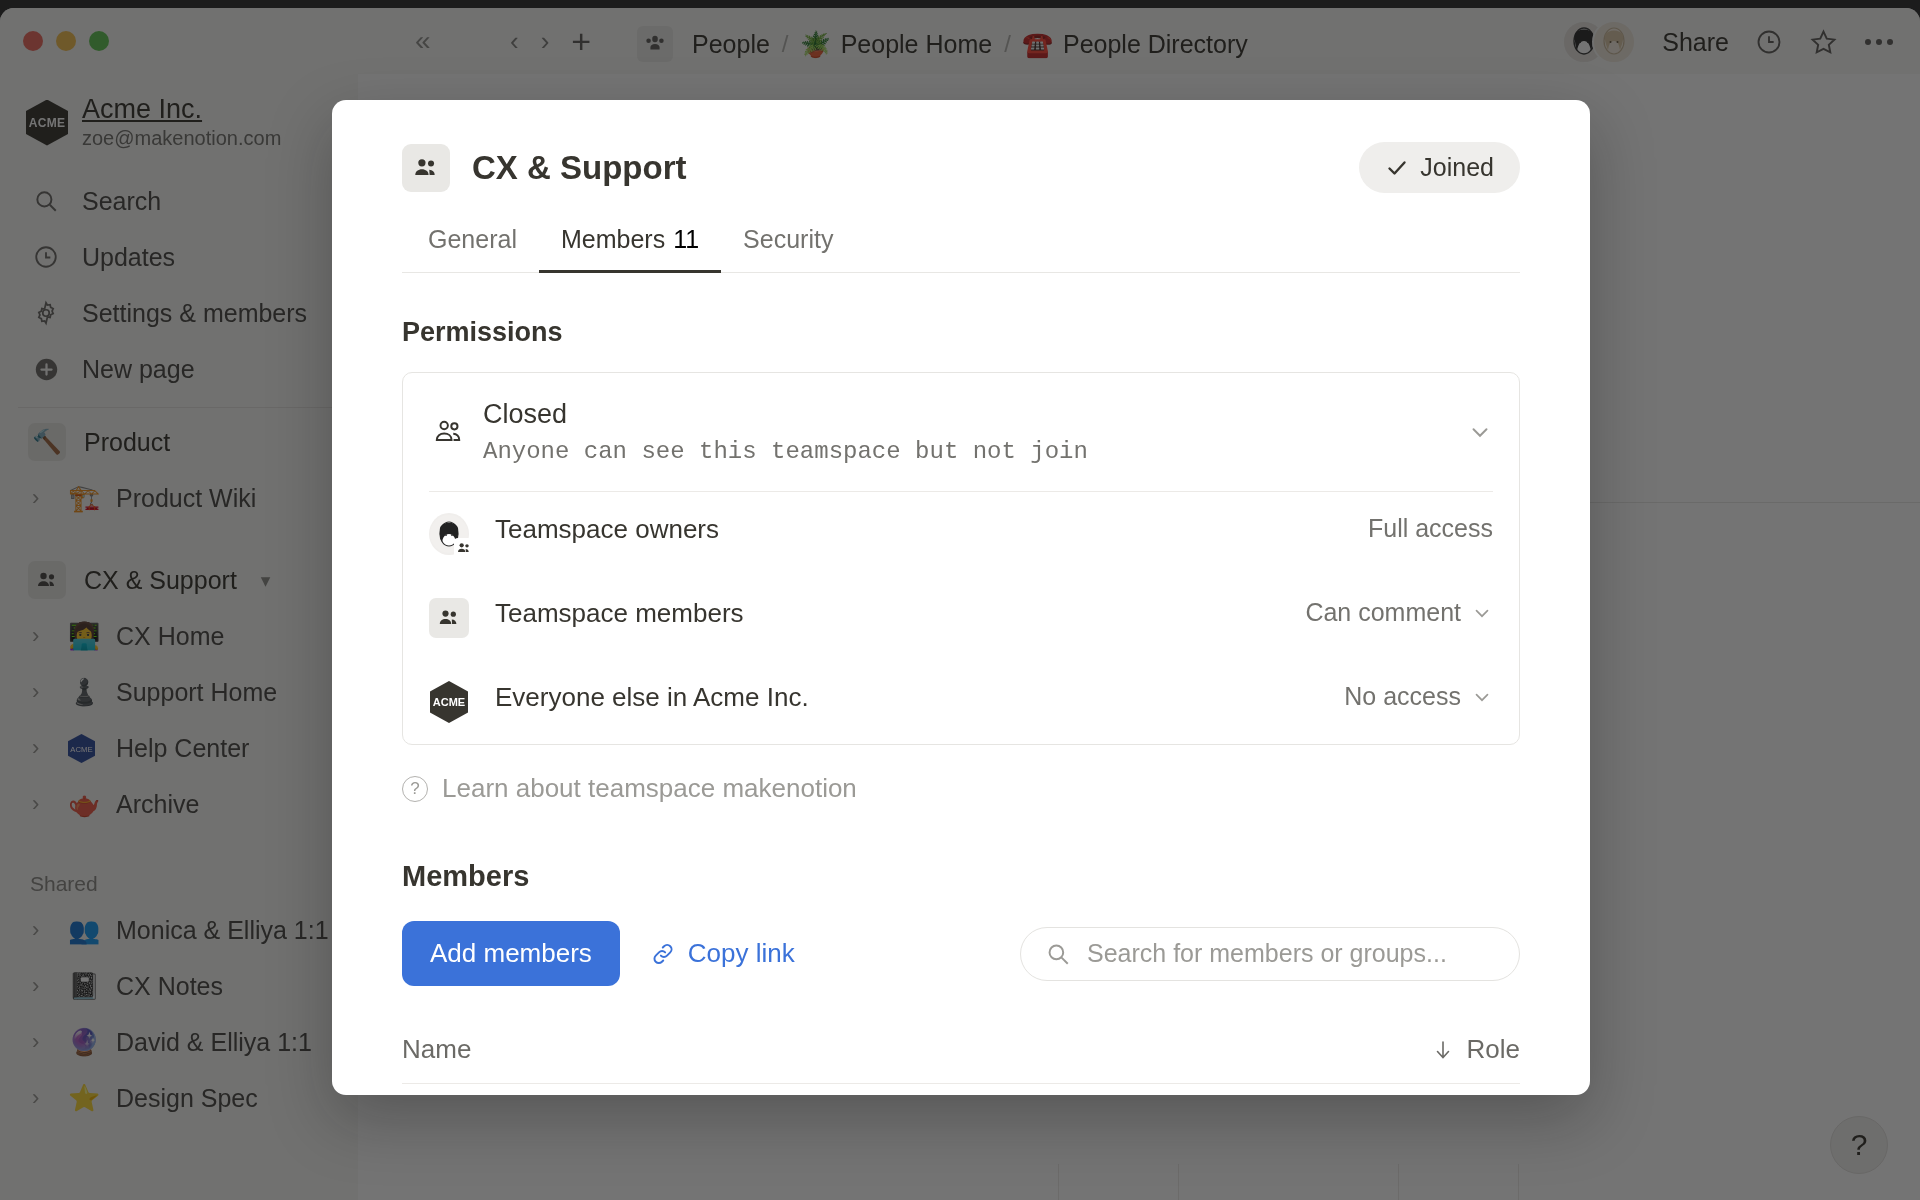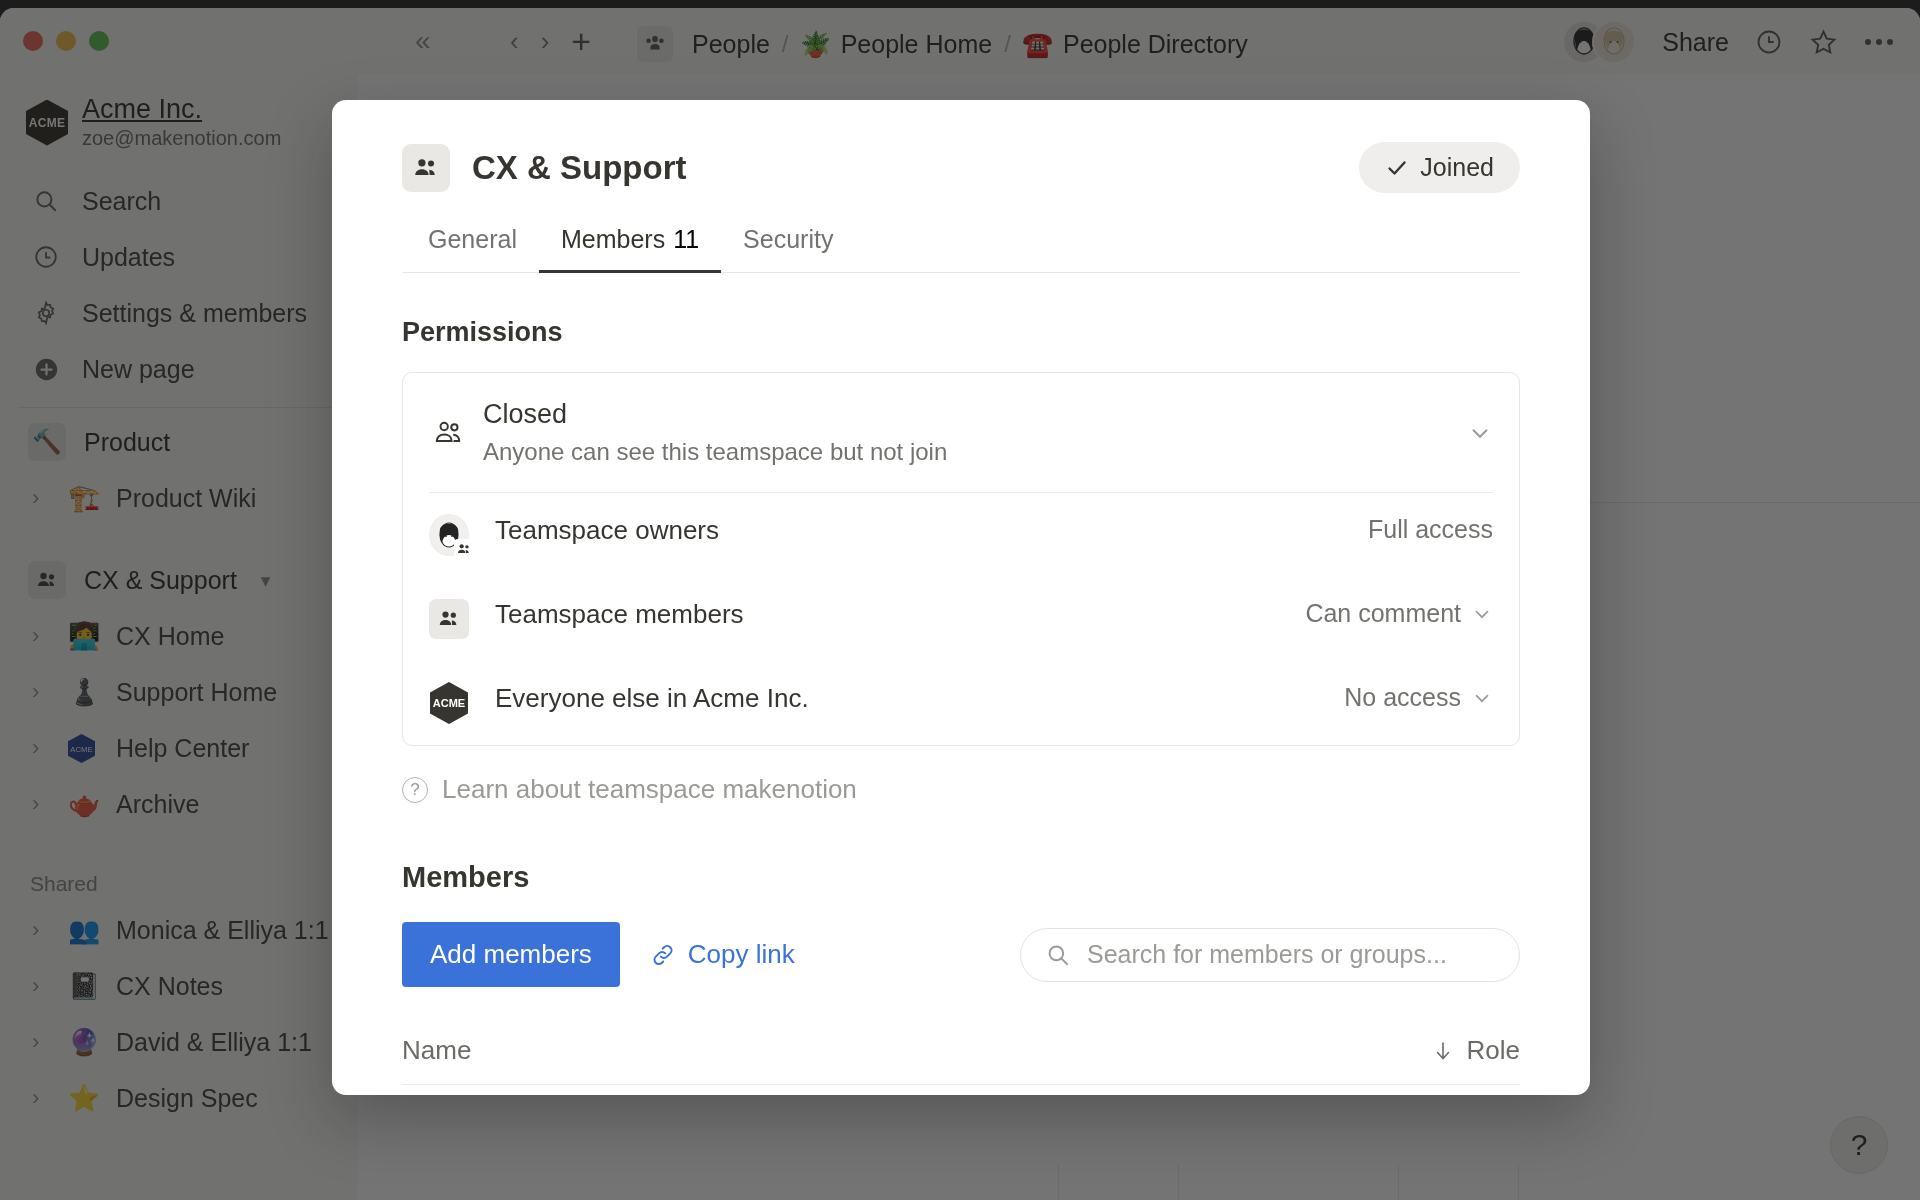"Anyone can see this teamspace" .perm-top .t2 { font-family: none -> Liberation Mono, monospace }
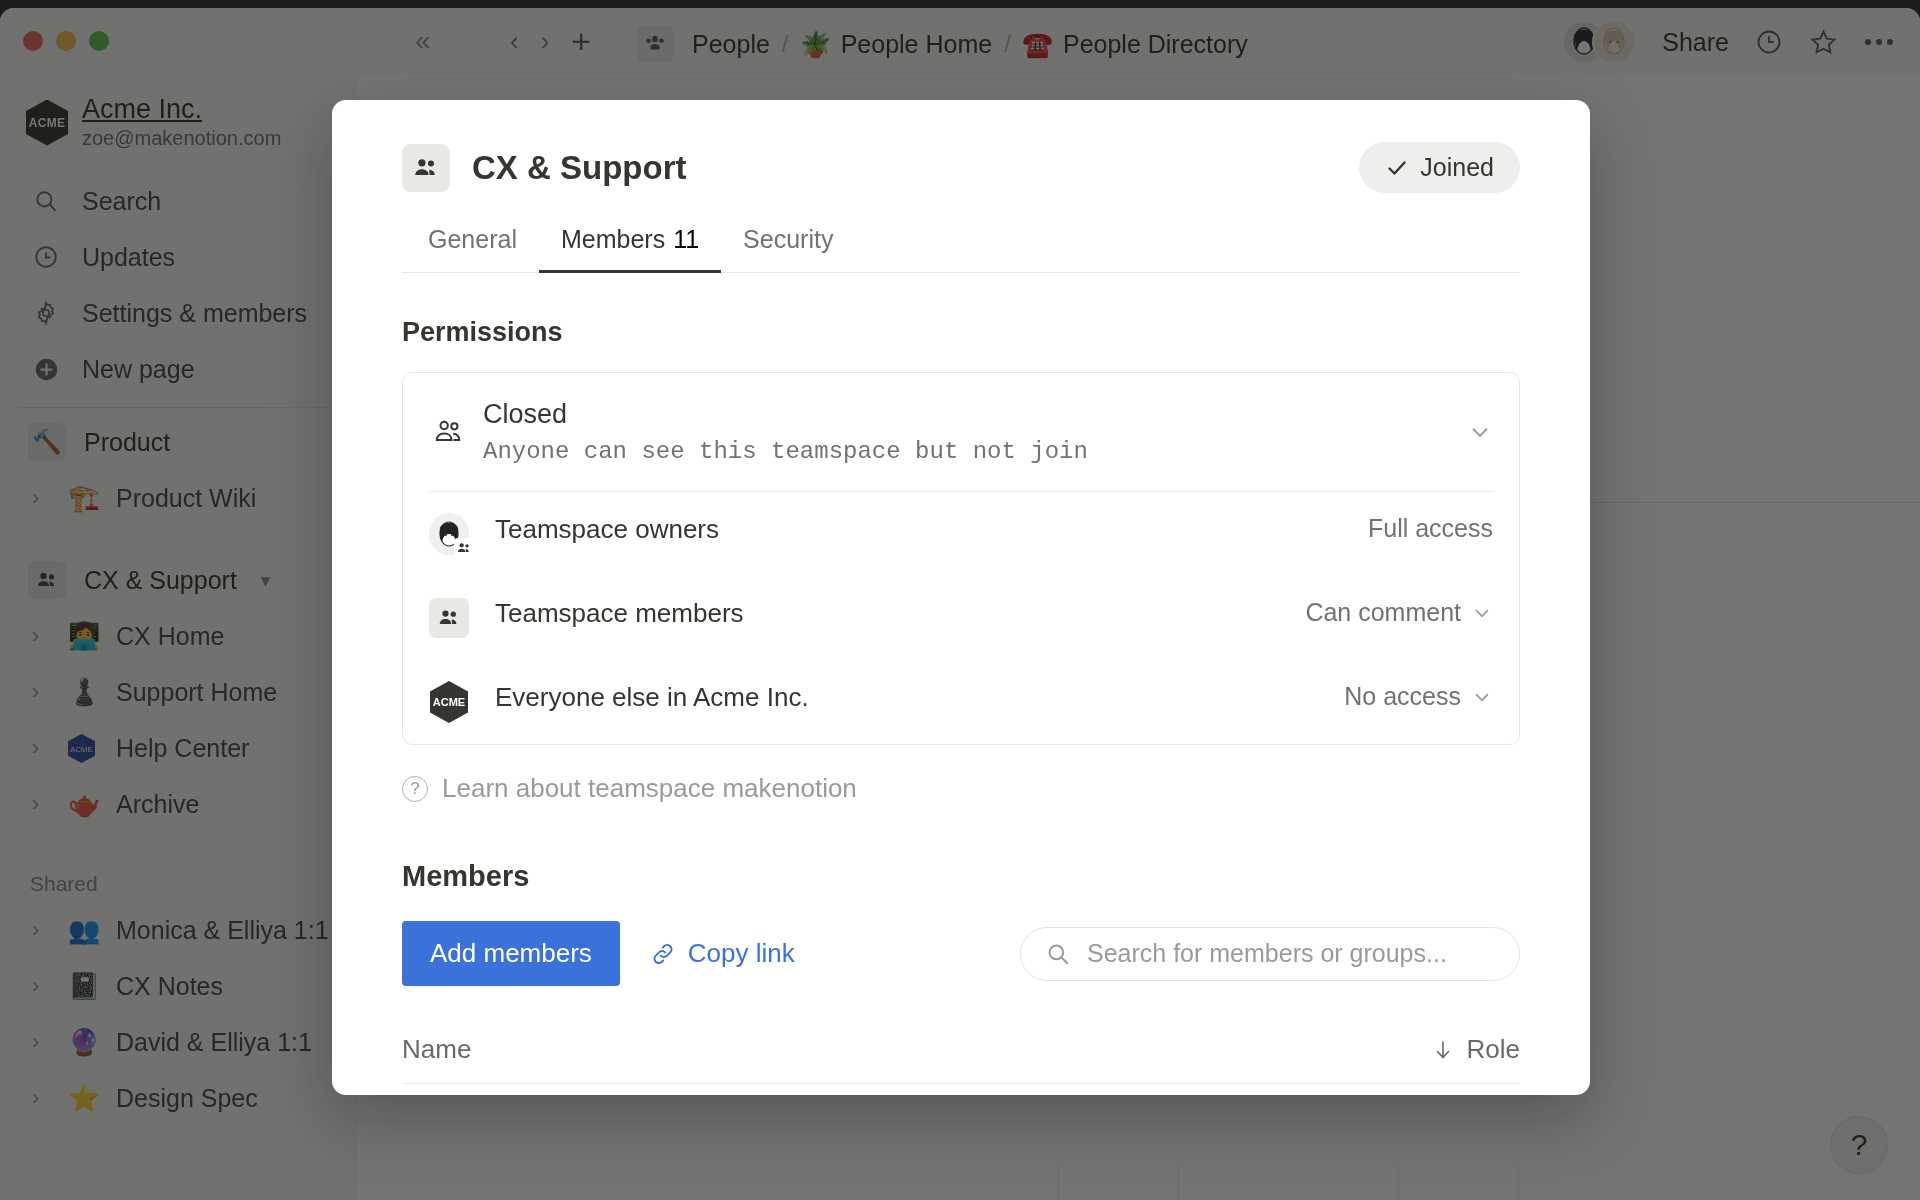"Add members" .add-btn { border-radius: 4px -> 12px }
